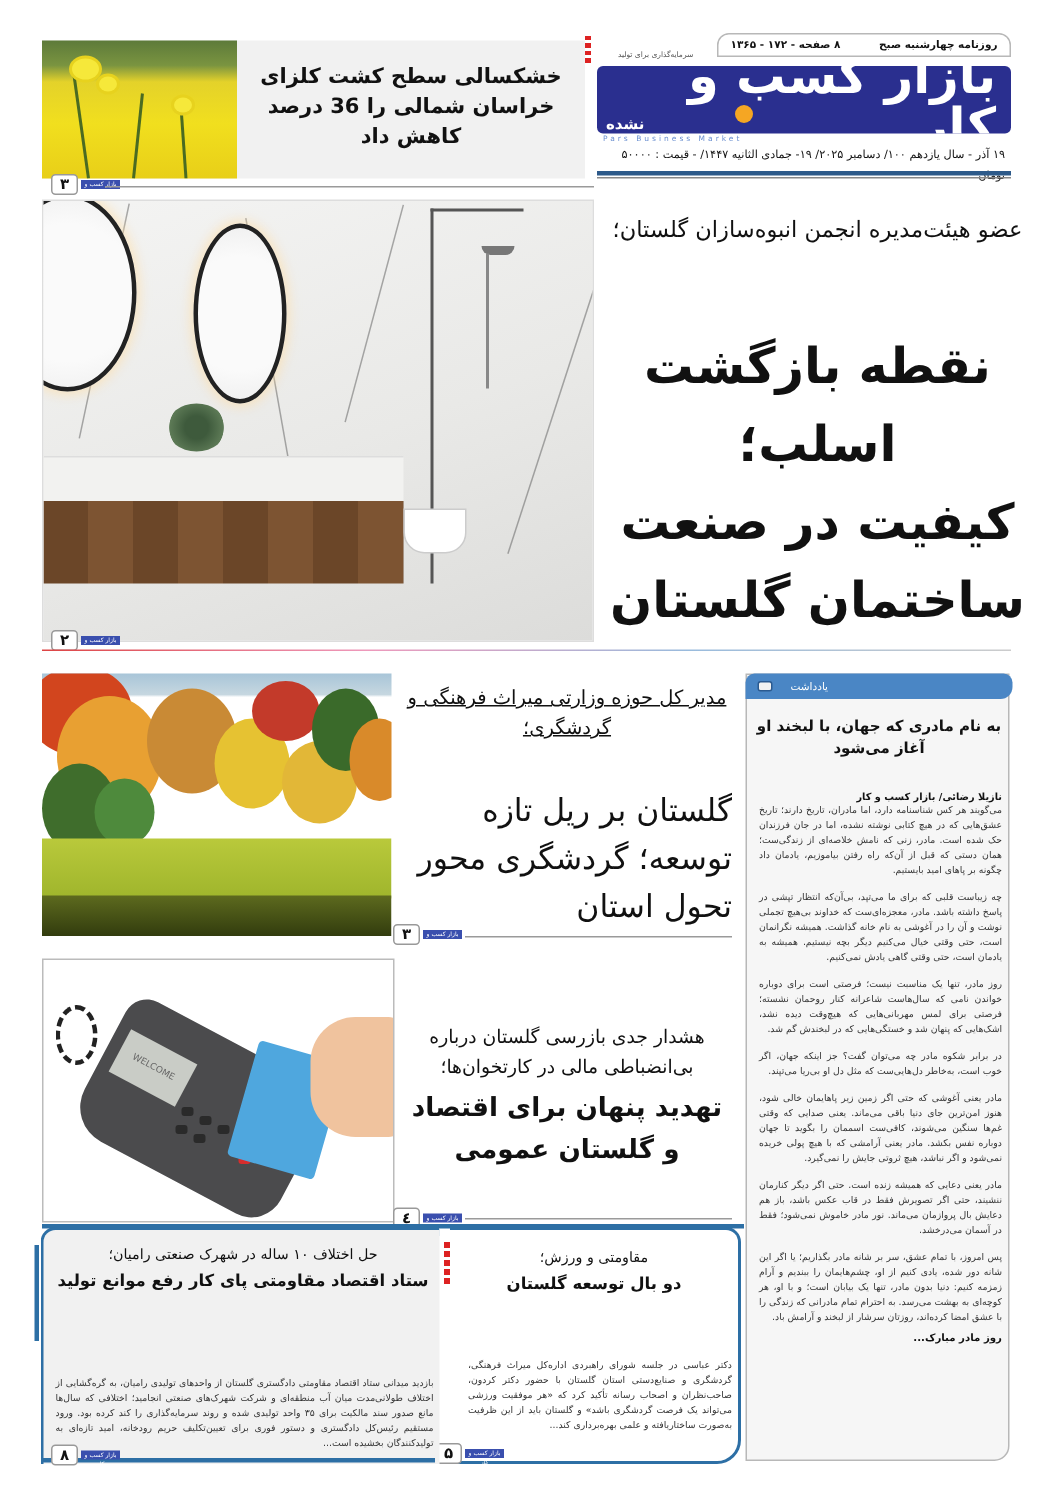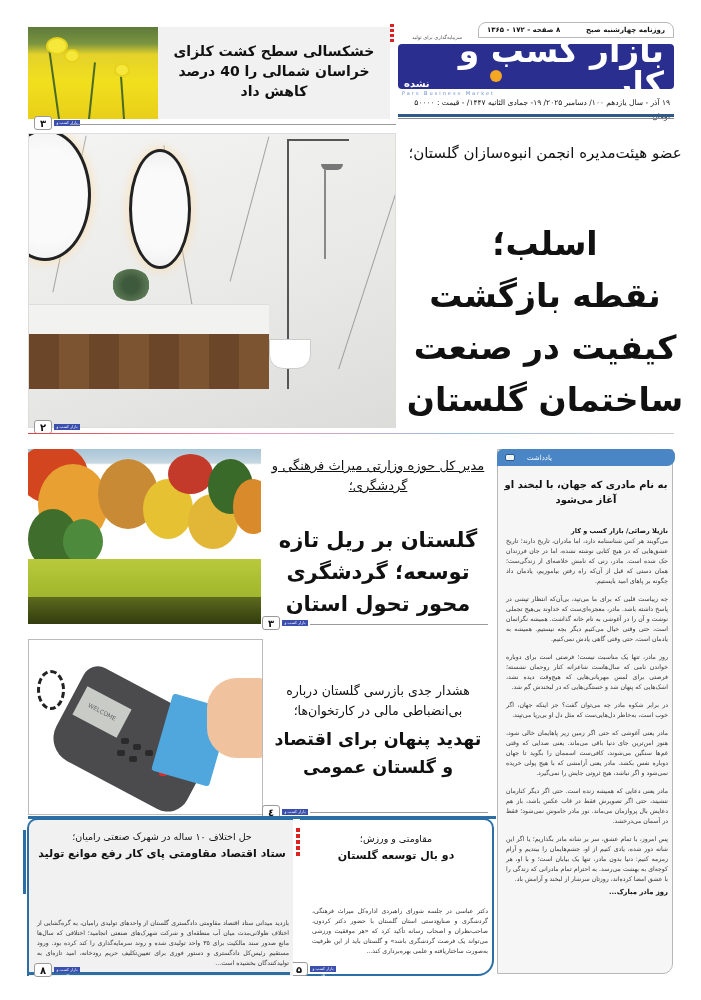"خشکسالی سطح کشت کلزای خراسان" div.teaser-title { text: 40 -> 36 }
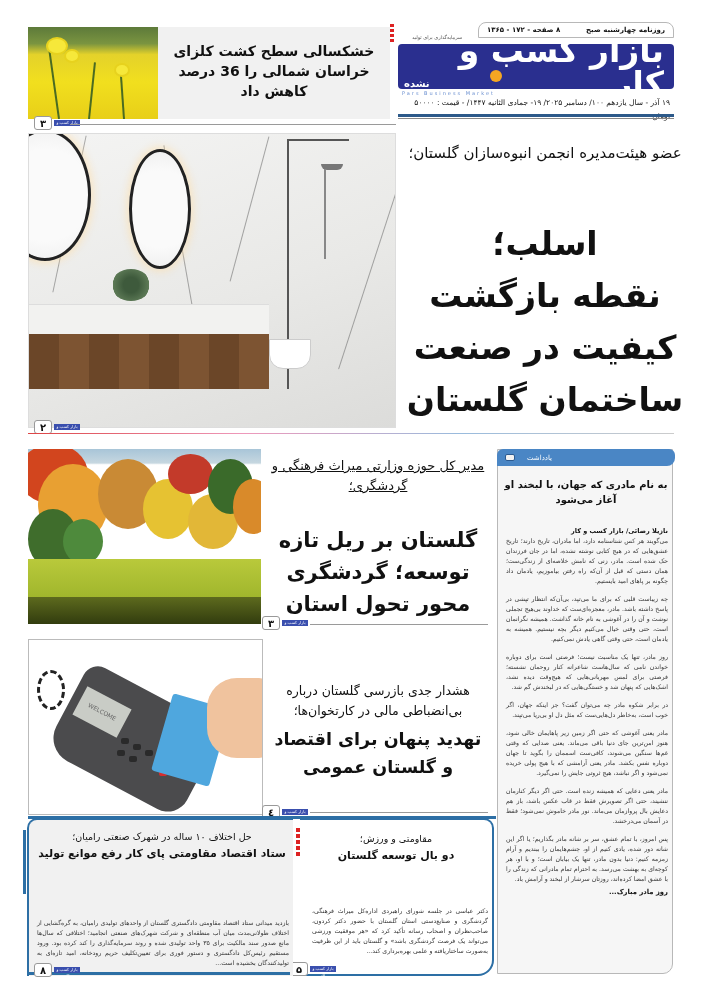"اسلب؛" div { order: before "نقطه بازگشت" -> after "نقطه بازگشت" }
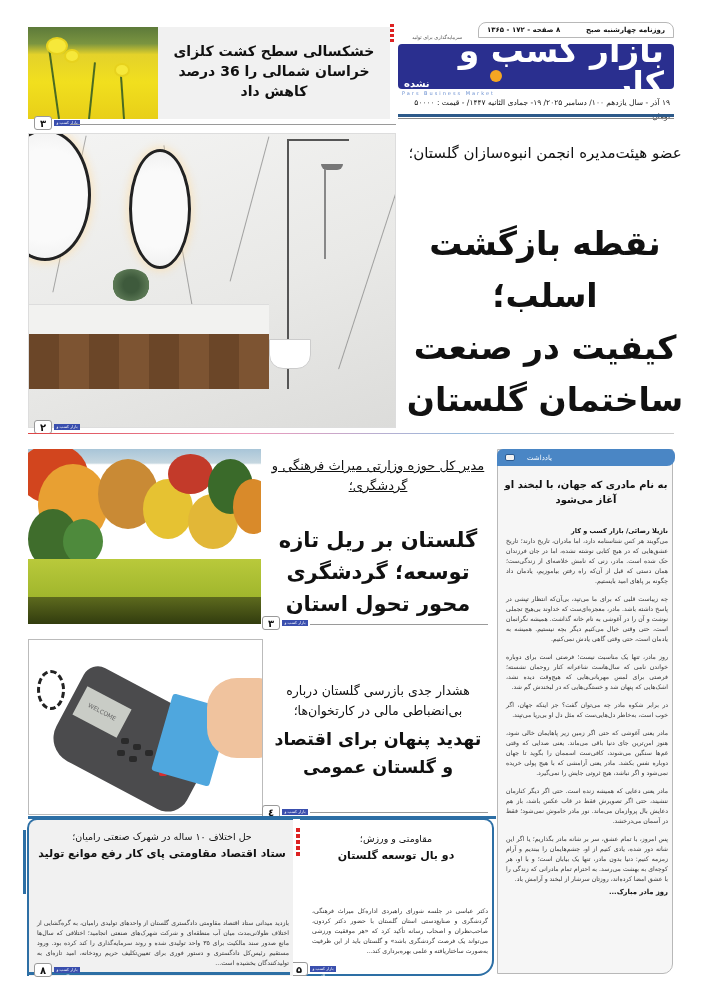"گلستان بر ریل تازه توسعه؛" .tour-title { font-weight: bold -> normal; text-align: none -> right }
